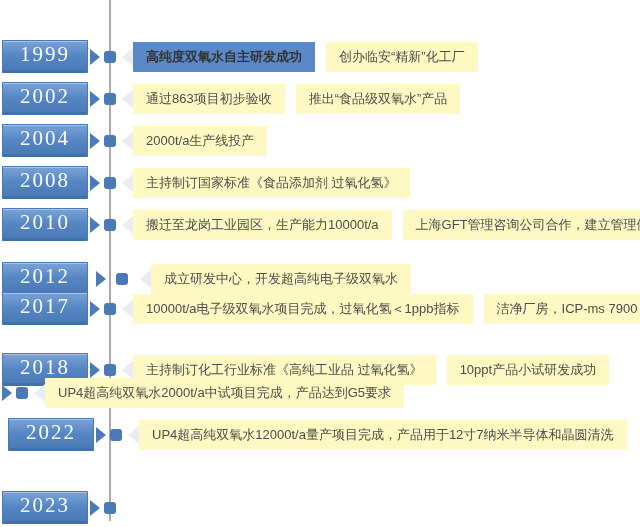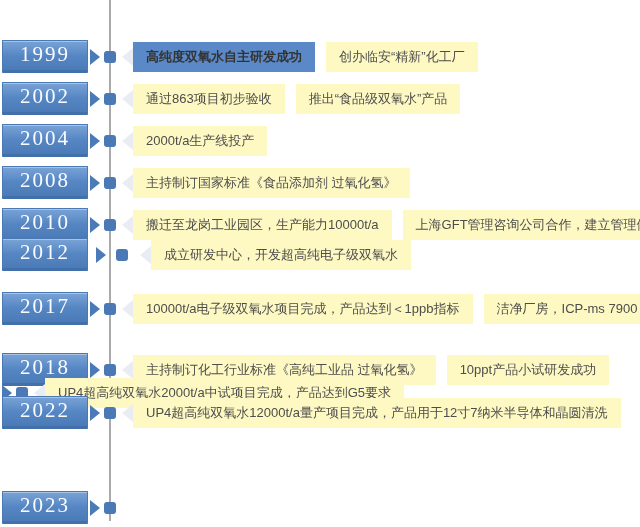"2012" div.row { top: 238px -> 262px }
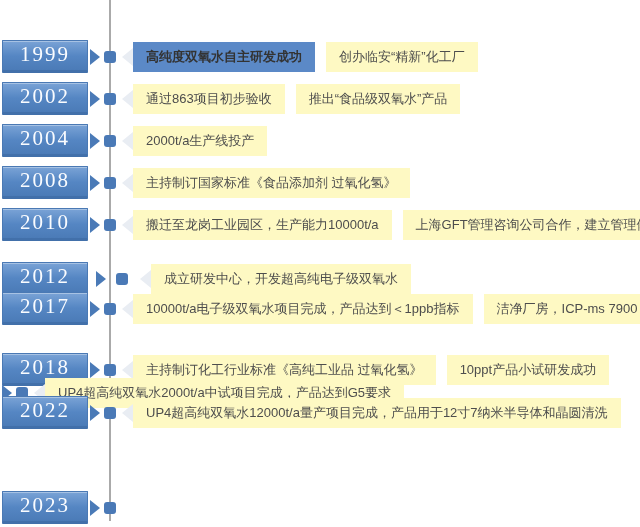"10000t/a电子级双氧水项目完成，产品达到＜1ppb指标" div.ms-box { text: 产品达到 -> 过氧化氢 }
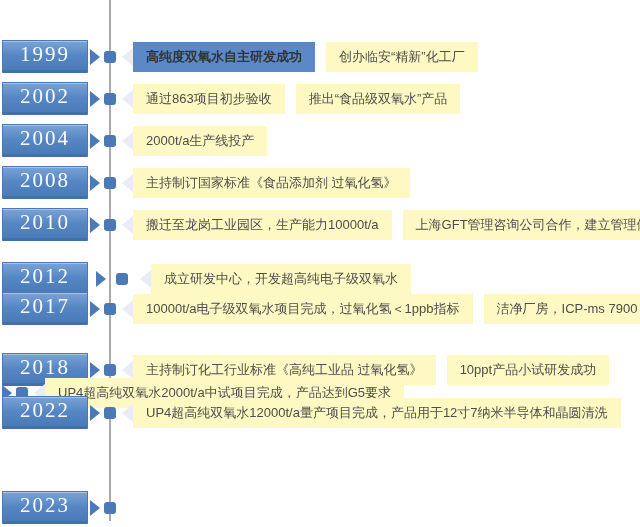"2022" div.row { padding-left: none -> 6px; top: 396px -> 418px }
